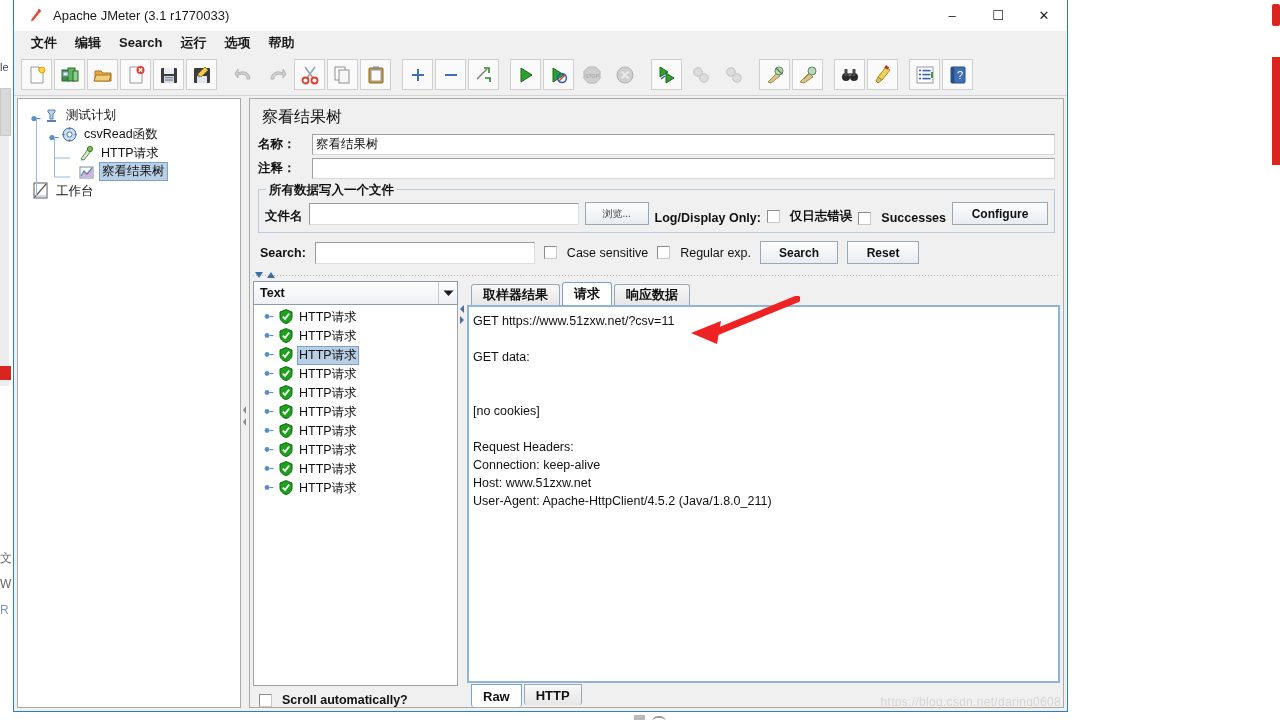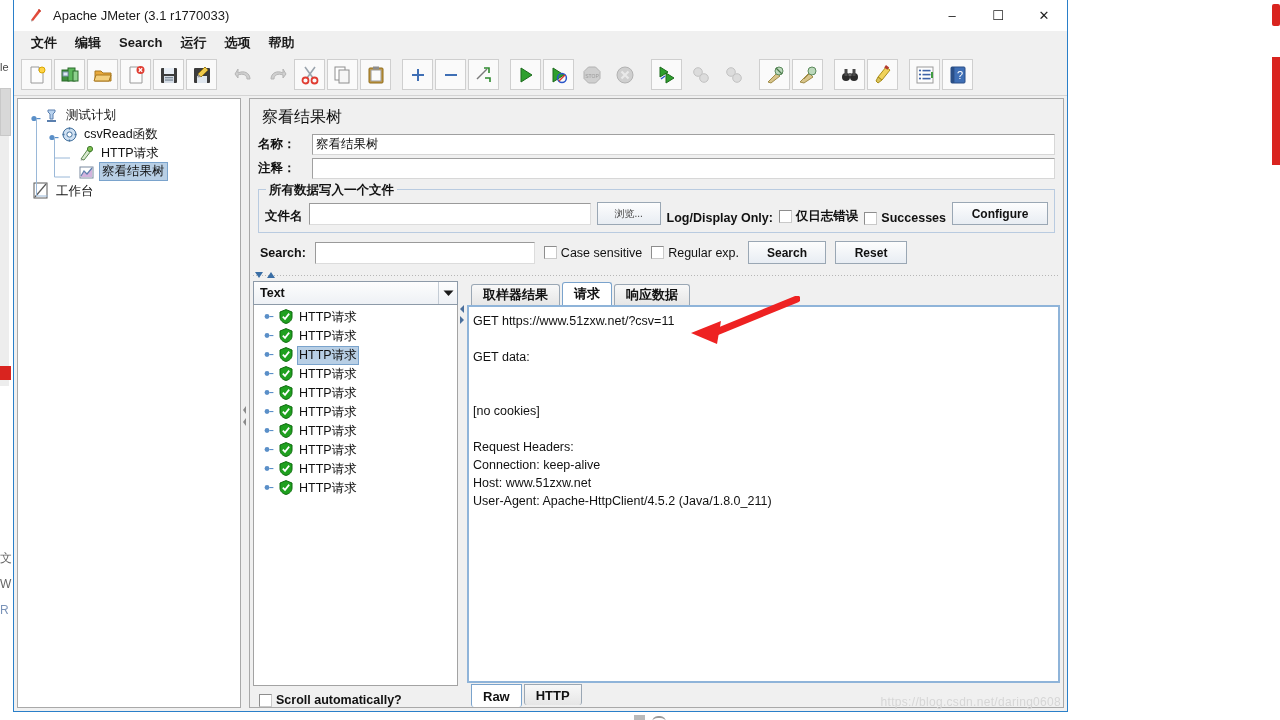"仅日志错误" .chk { gap: 4px -> 10px }
